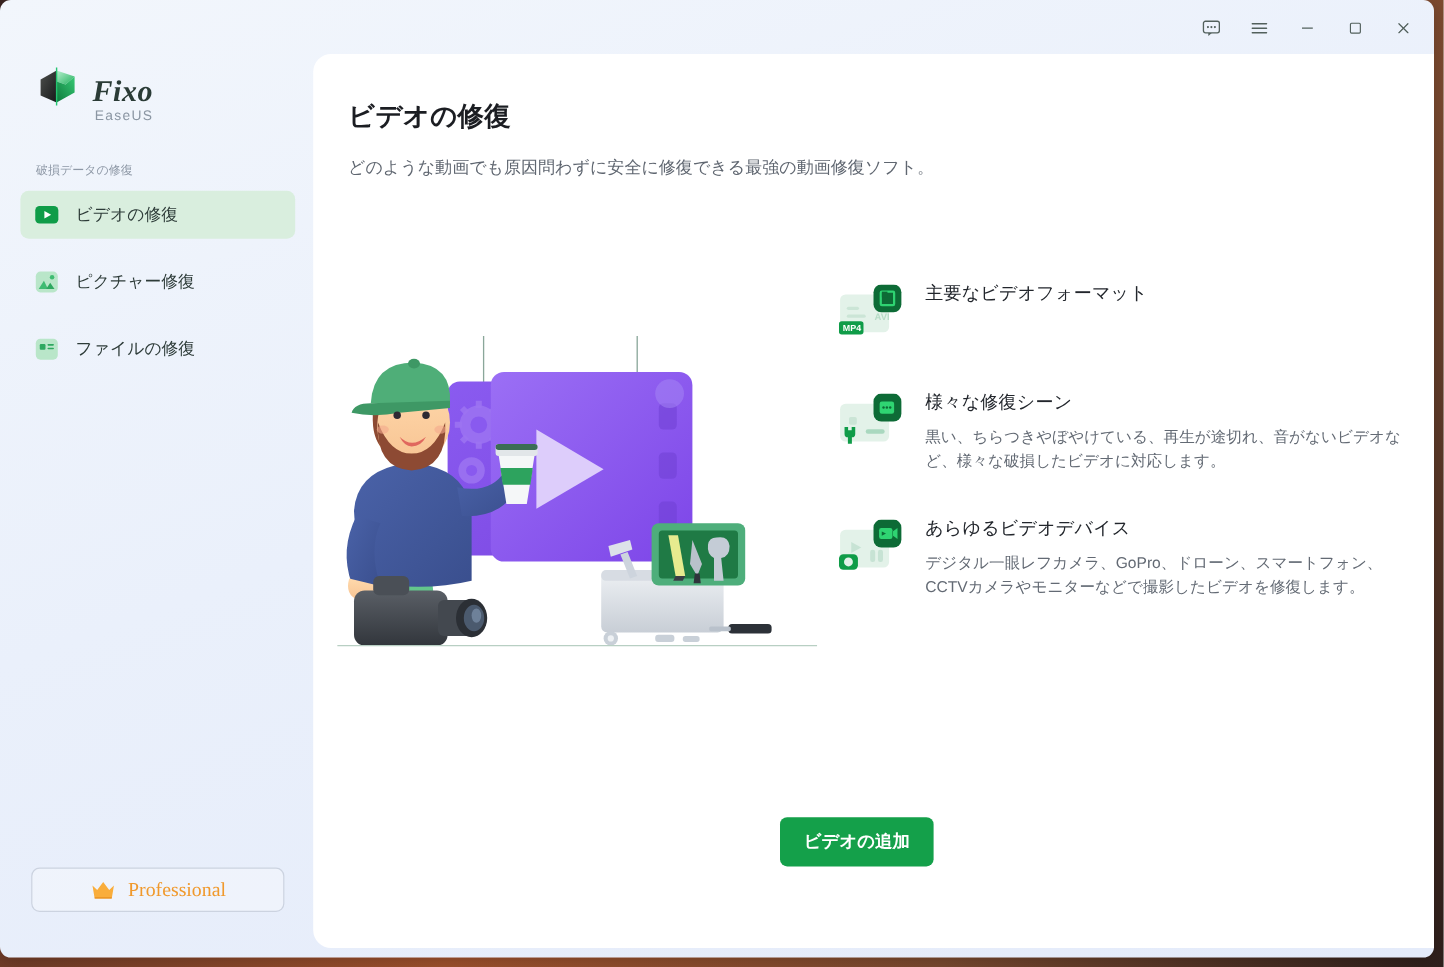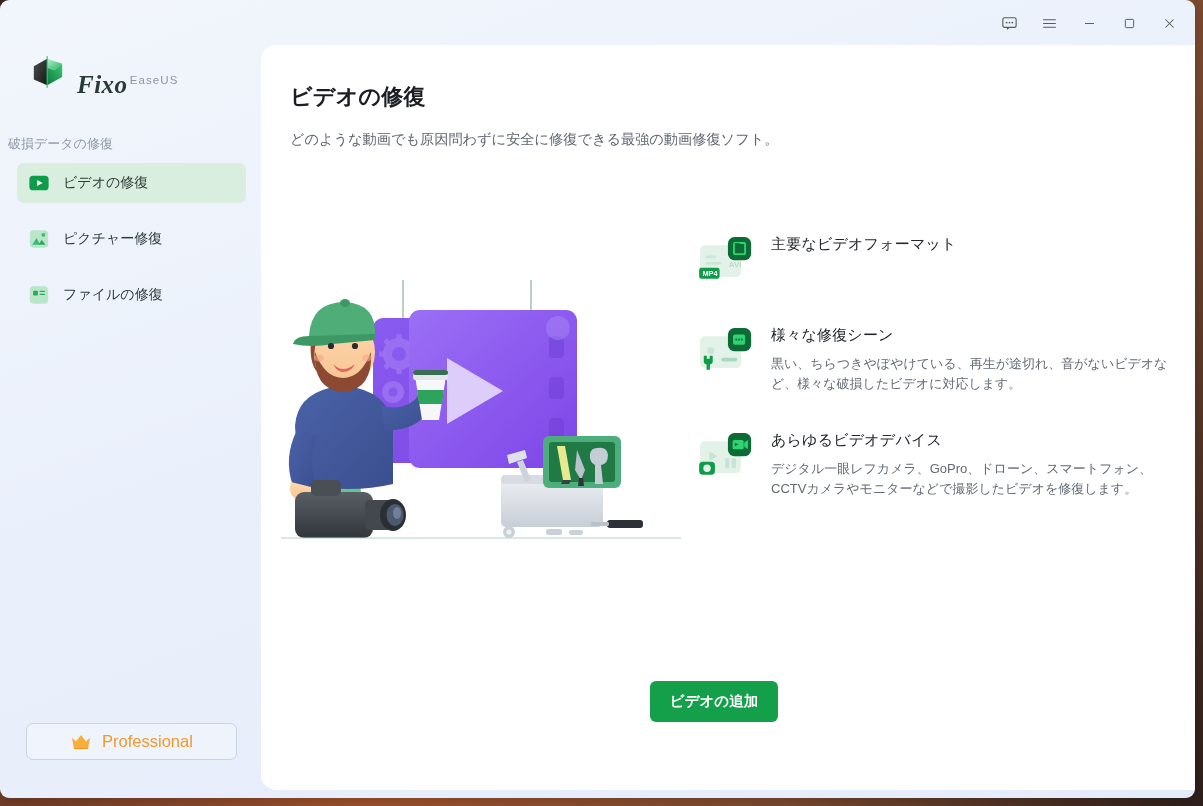"Fixo" .brand-text { flex-direction: row -> column }
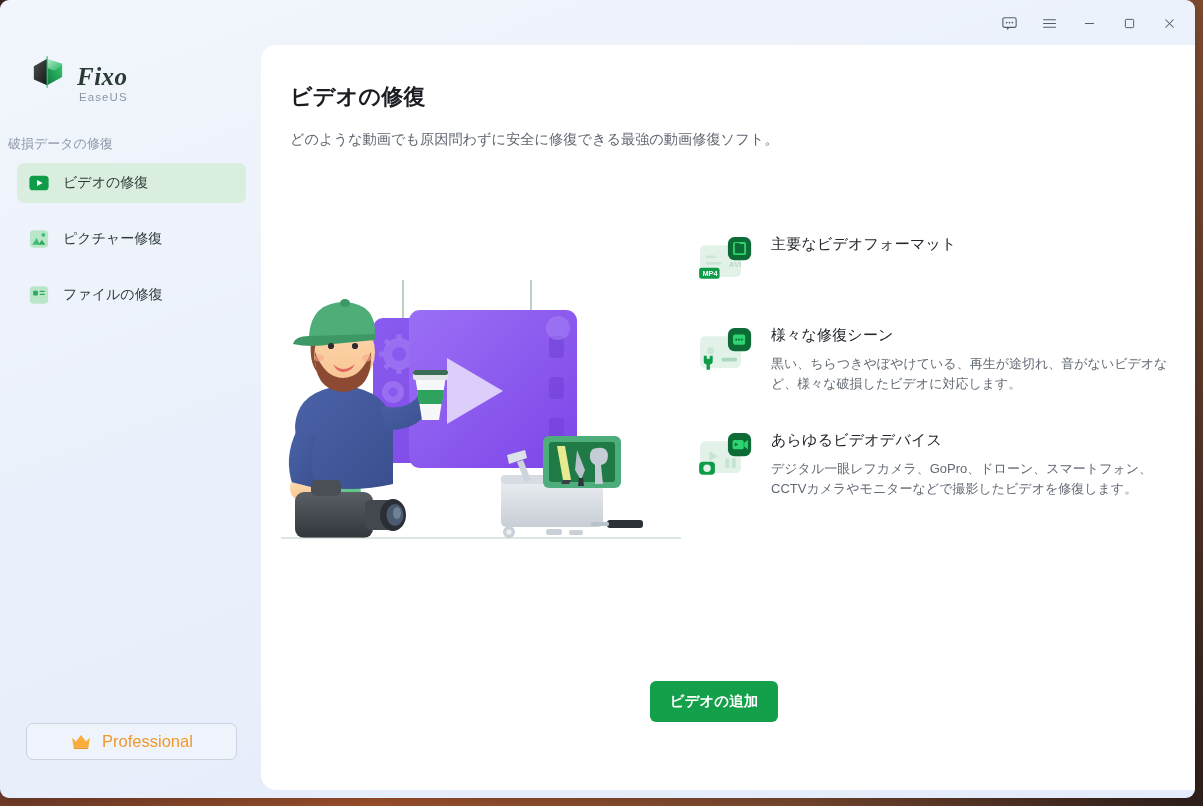"破損データの修復" #nav-group-label { font-size: 13px -> 10px; margin: 33px 0 10px 8px -> 33px 0 10px 30px }
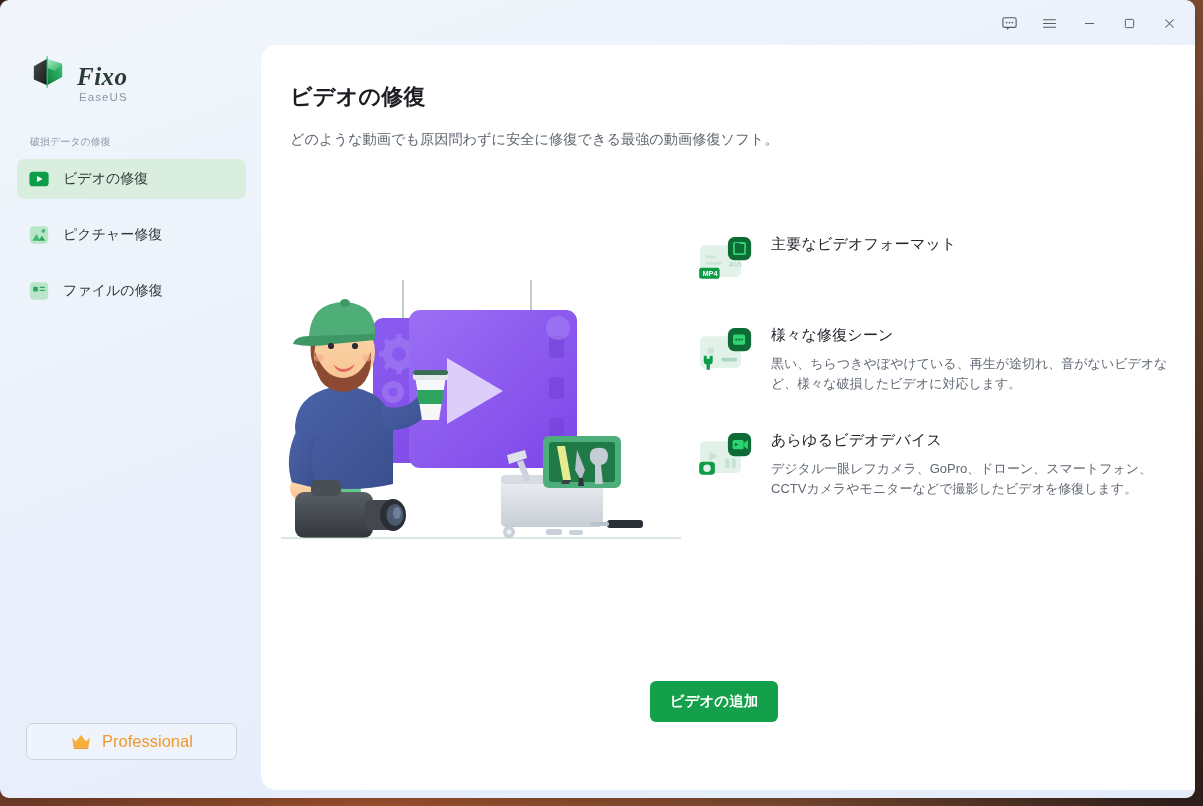"Professional" #pro-label { font-family: Liberation Sans, sans-serif -> Liberation Serif, serif }
